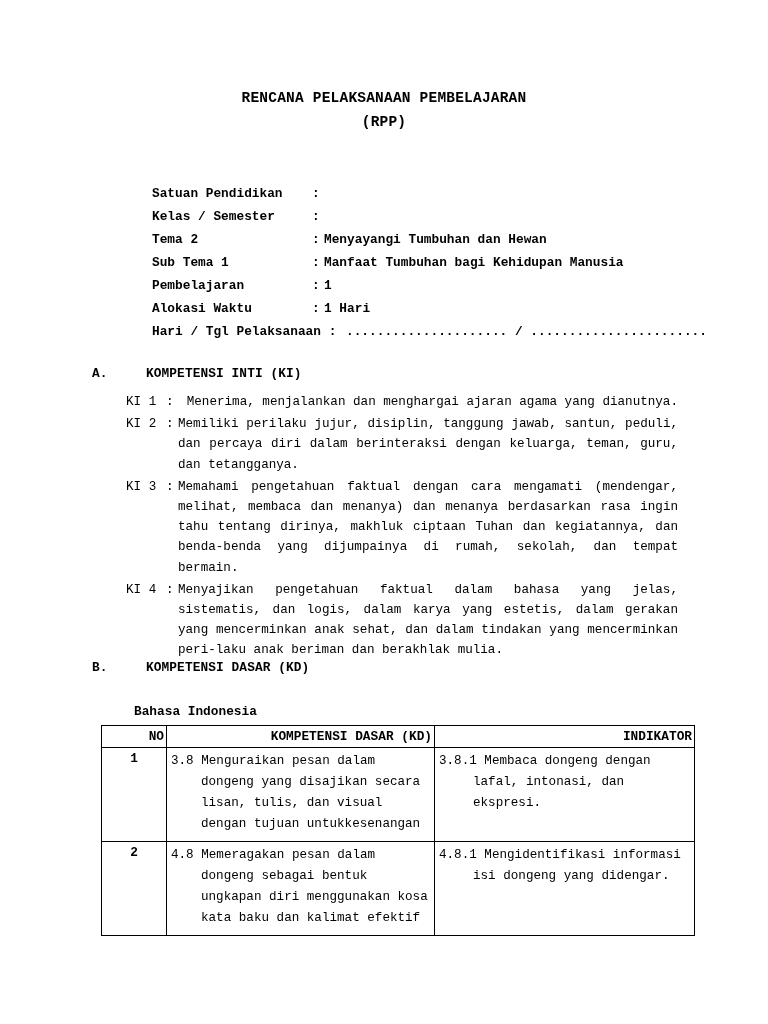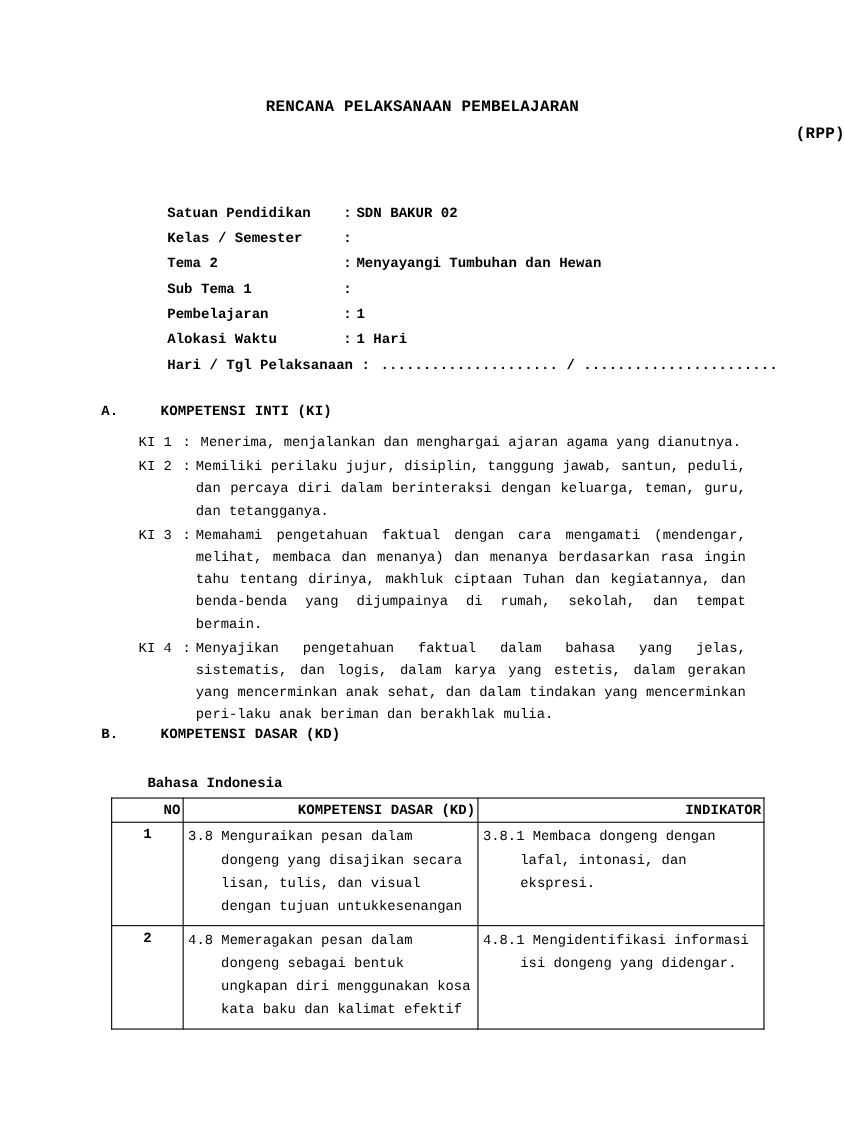"(RPP)" .doc-subtitle { text-align: right -> center }
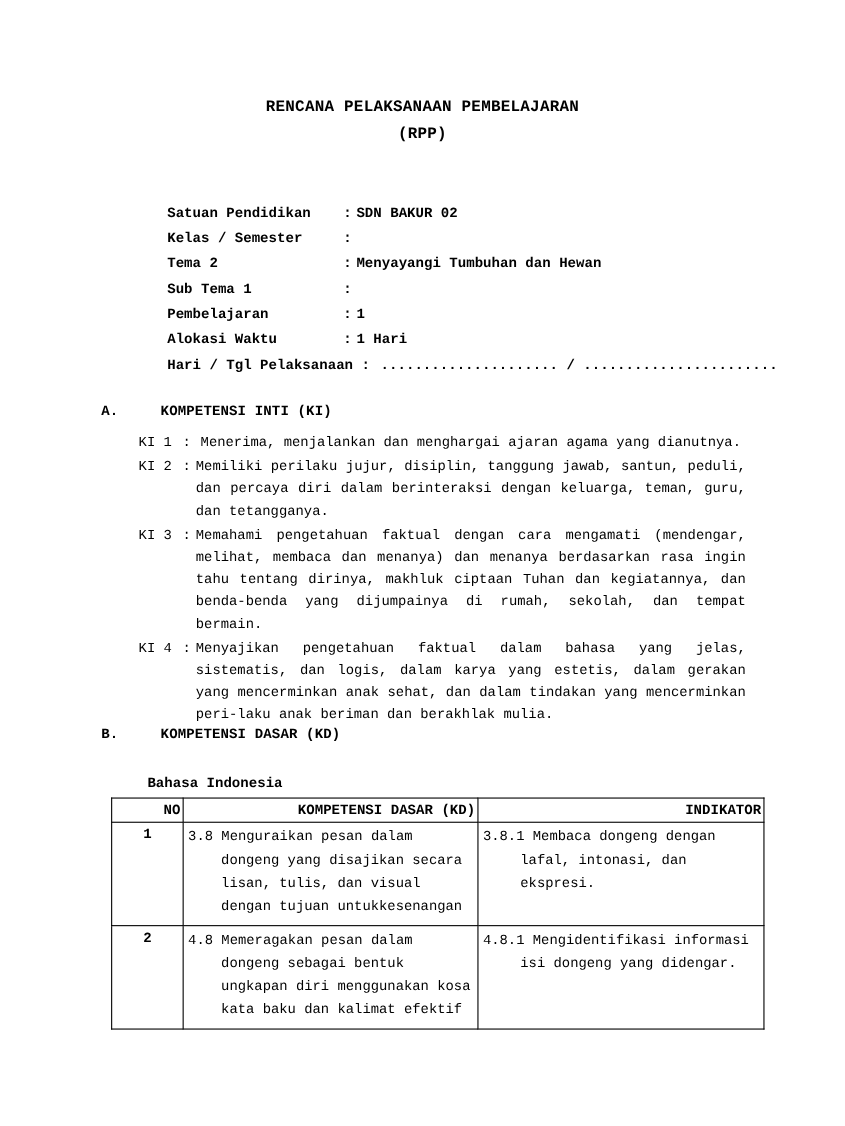"SDN BAKUR 02" span.id-value { html: <span>SDN BAKUR 02</span> -> none }
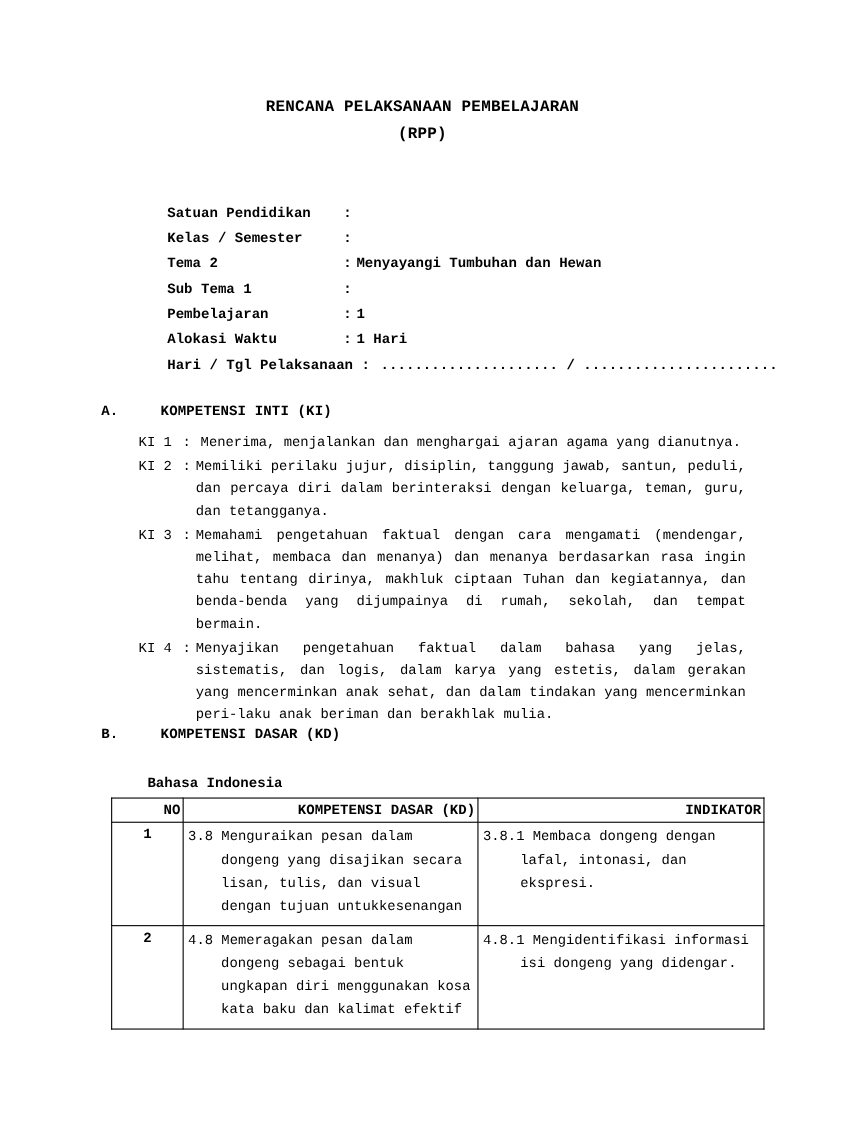"Manfaat Tumbuhan bagi Kehidupan Manusia" span.id-value { html: none -> <span>Manfaat Tumbuhan bagi Kehidupan Manusia</span> }
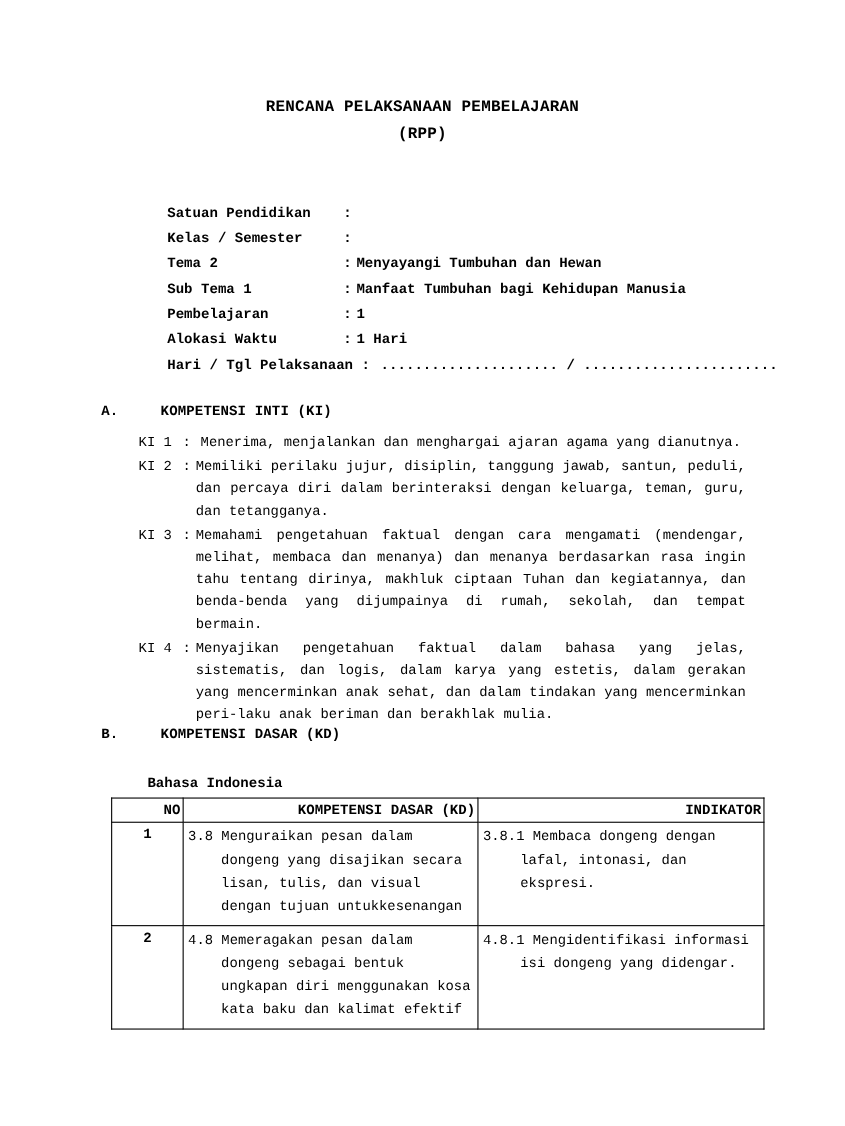"Menerima, menjalankan dan menghargai" .ki-text.no-justify { text-align: center -> right }
